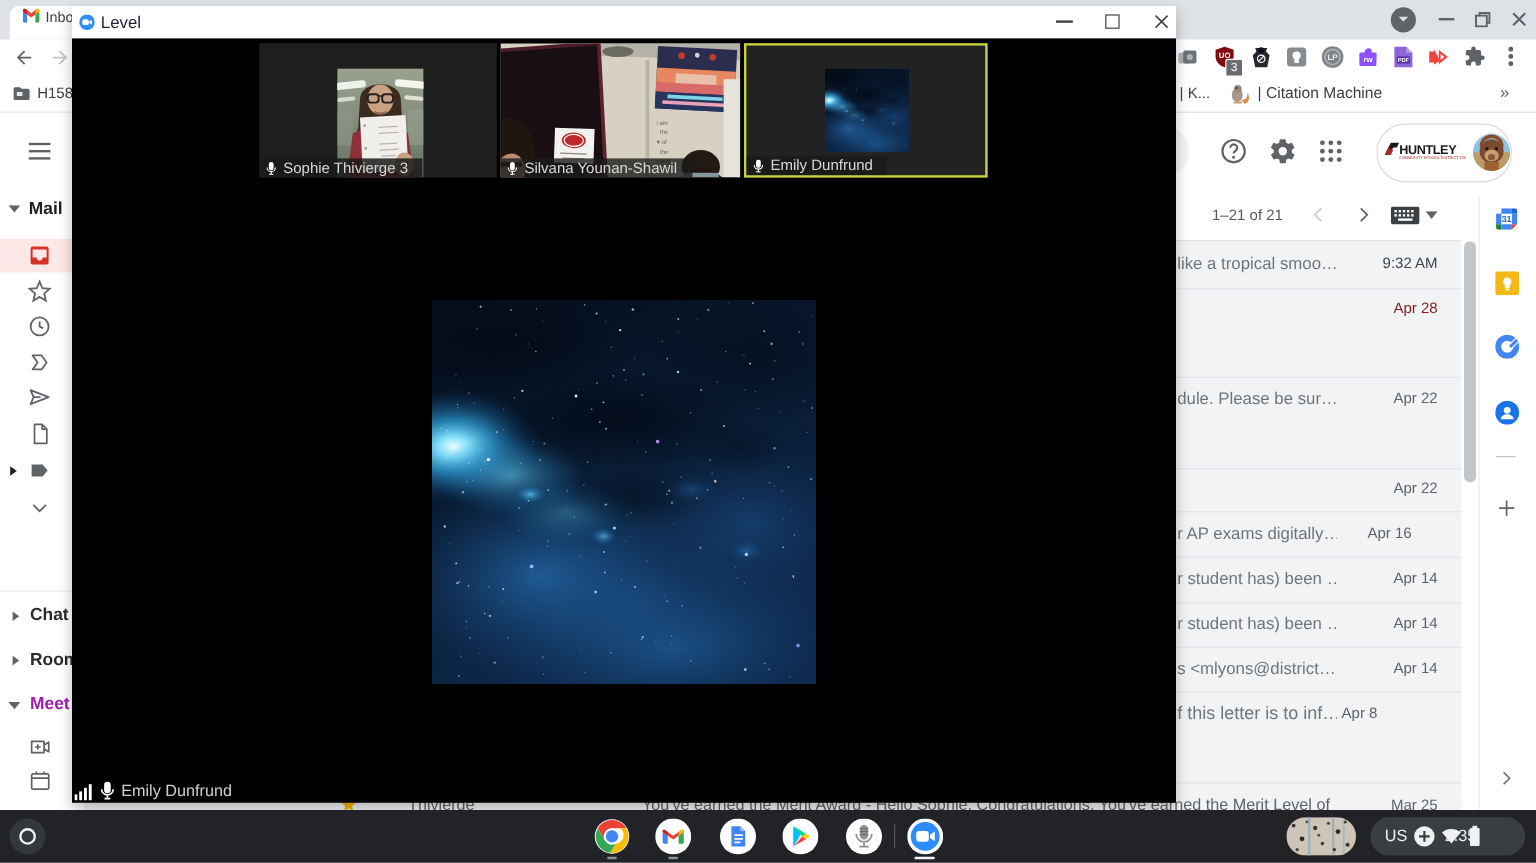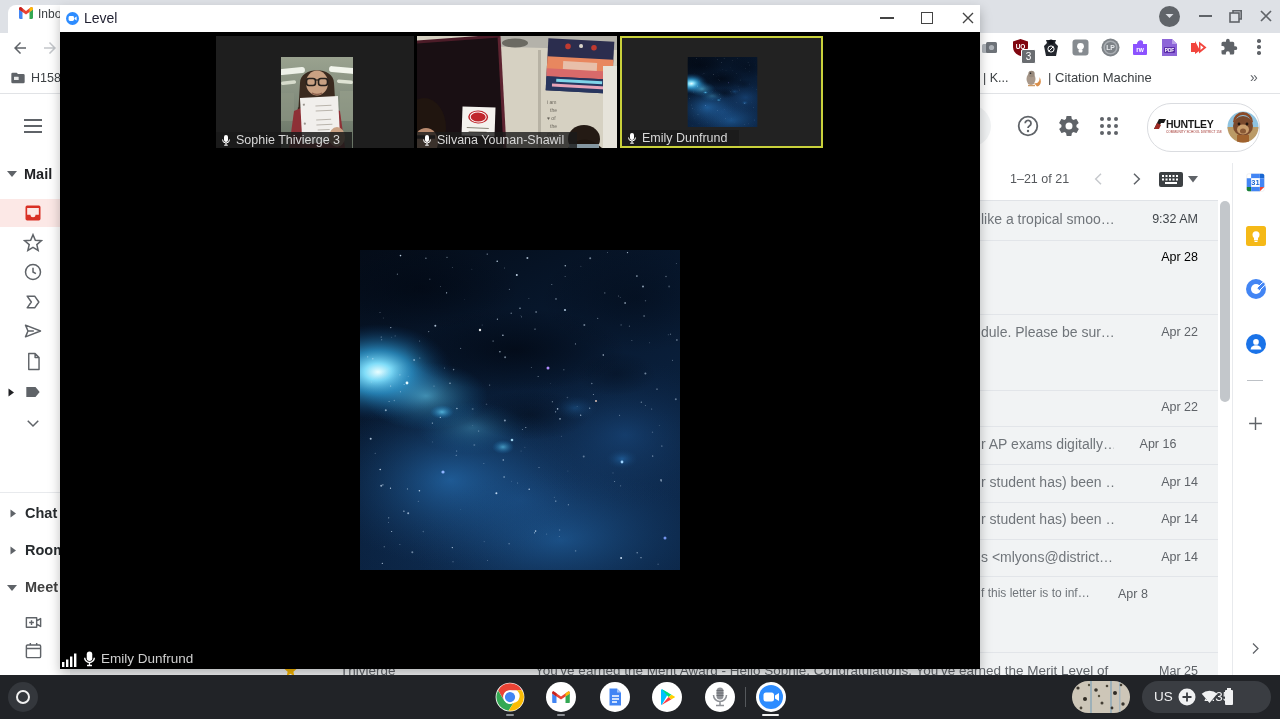"Apr 28" div.abs { color: #000000 -> #7f1d1d }
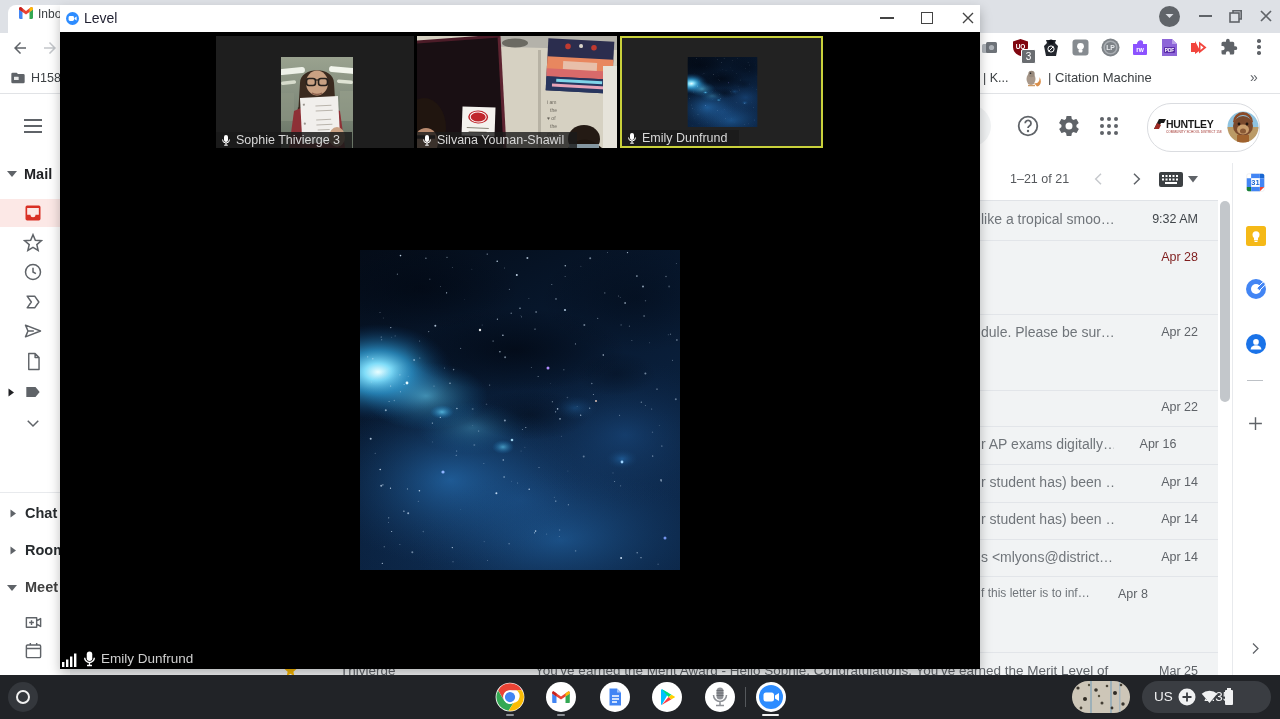"Meet" div.abs { color: #404040 -> #a21caf }
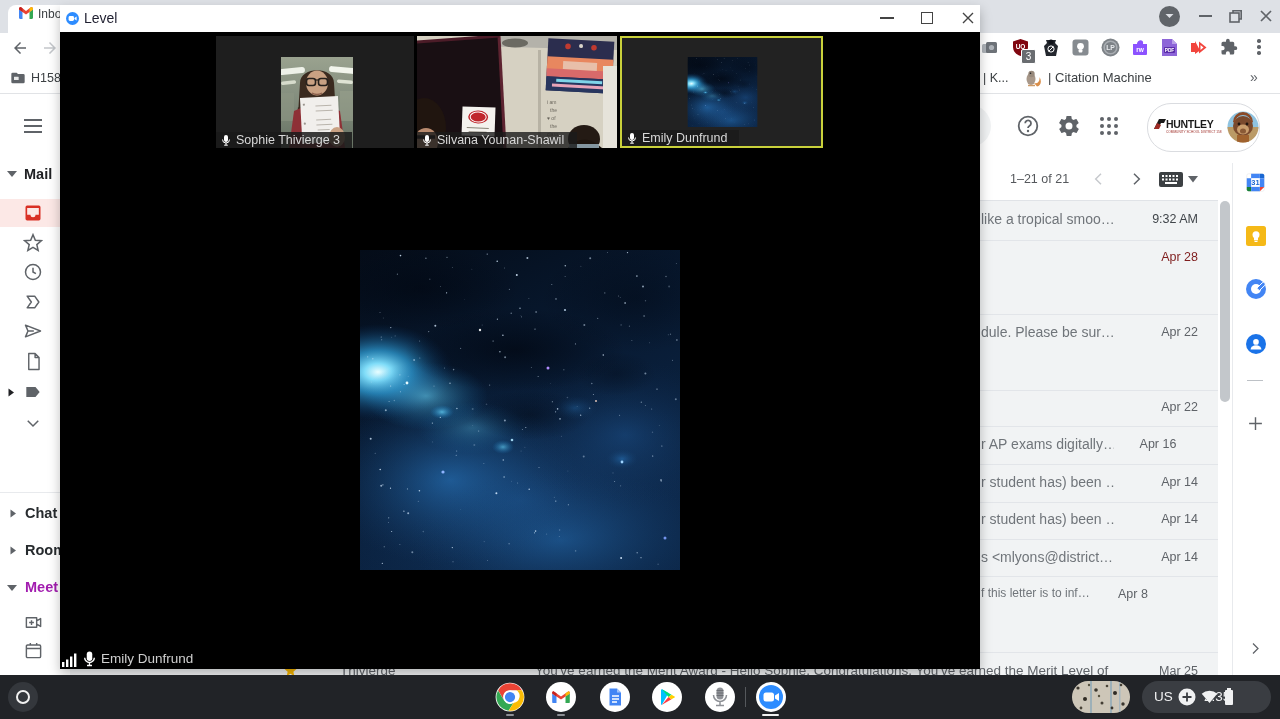"f this letter is to" div.abs { font-size: 12px -> 15px }
